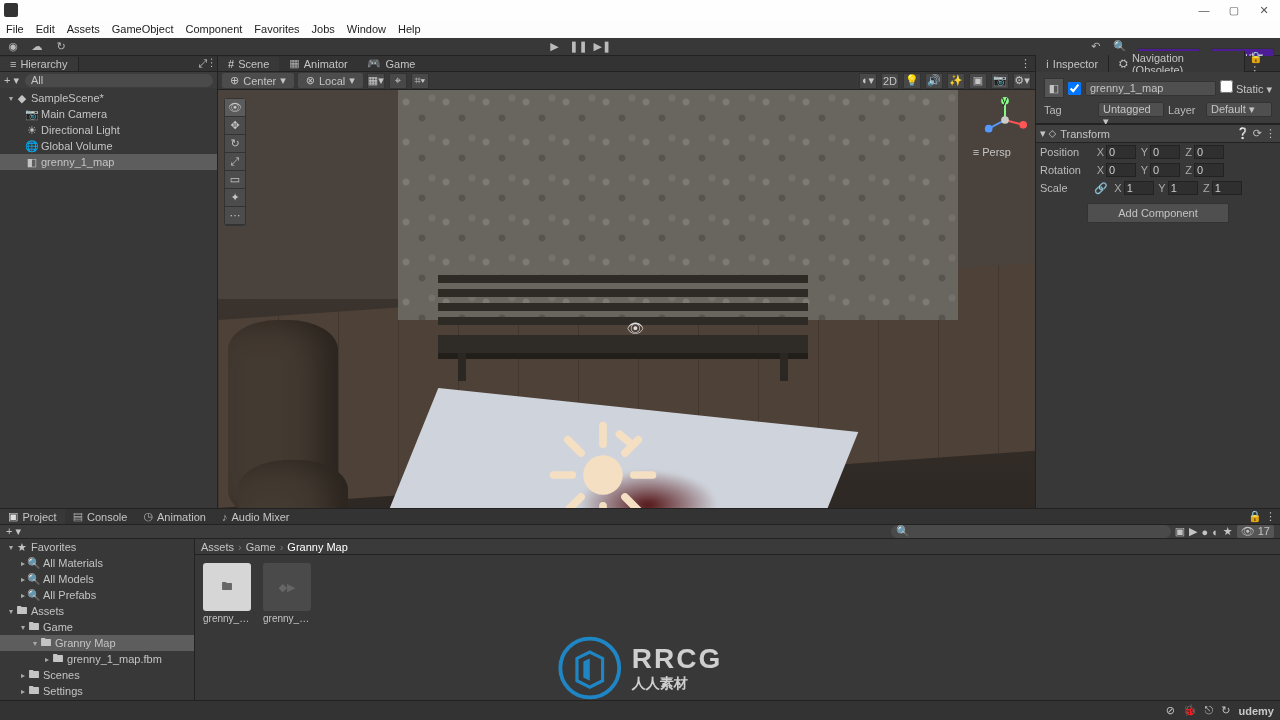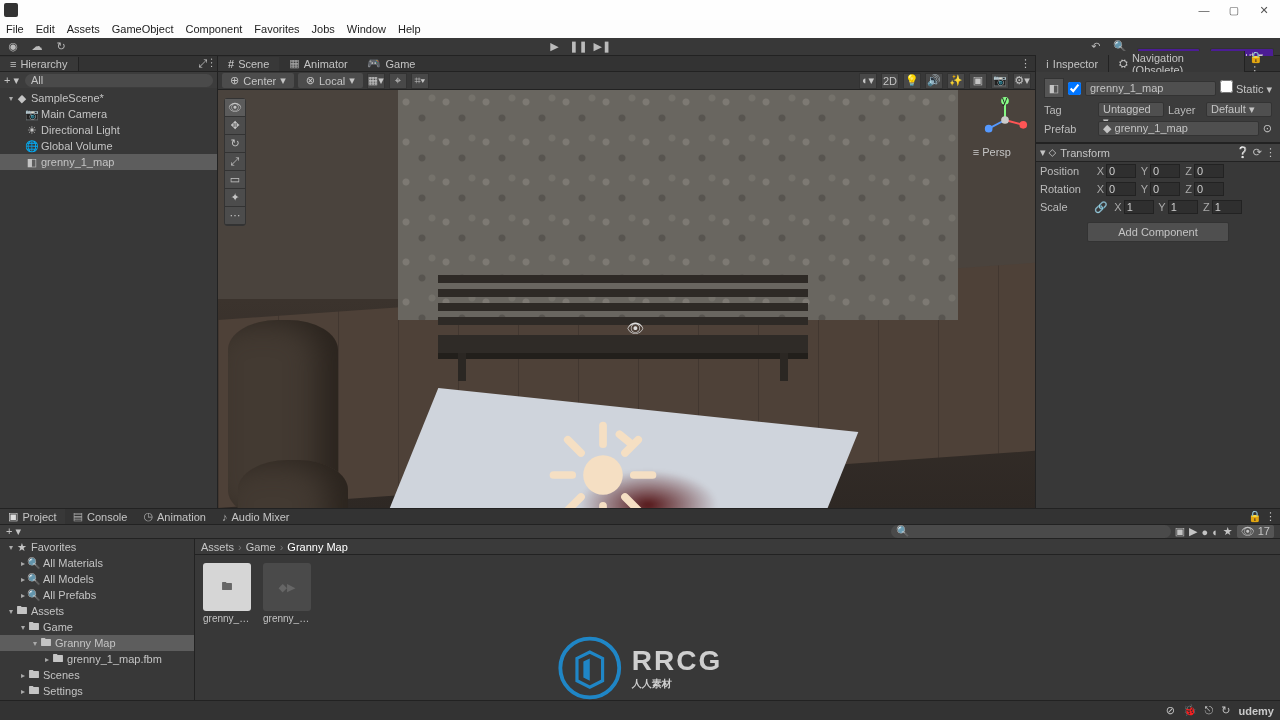"Prefab" div.insp-row { html: <div> <span>Prefab</span> <div>◆ <span>grenny_1_map</span></div> <span>⊙</span> </div> -> none }
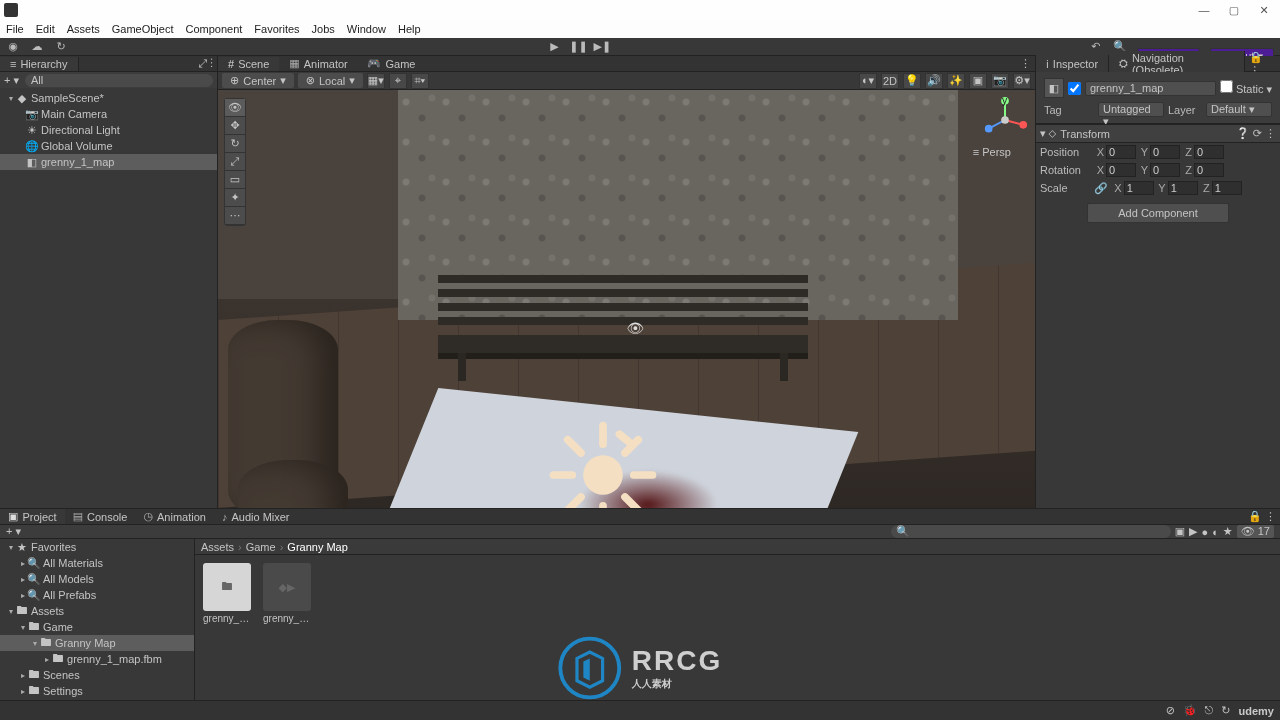"人人素材" .wm-text .small { font-size: 10px -> 14px }
